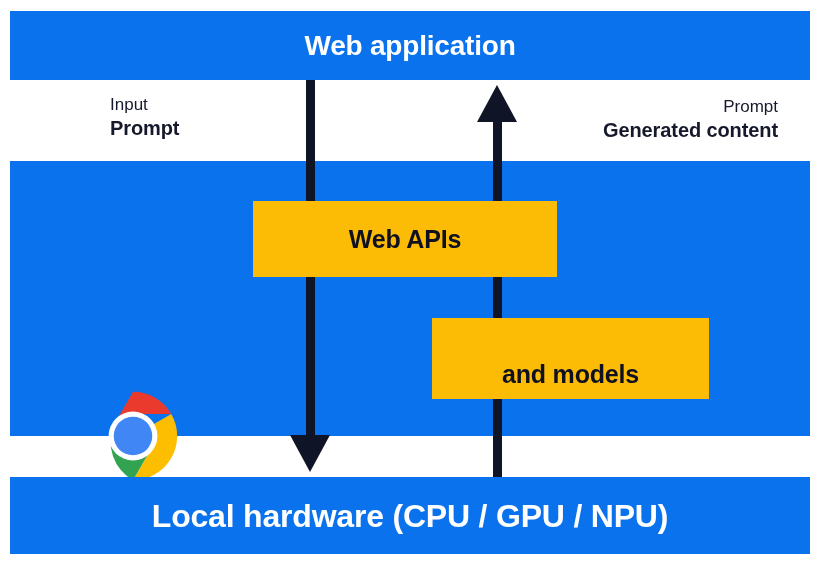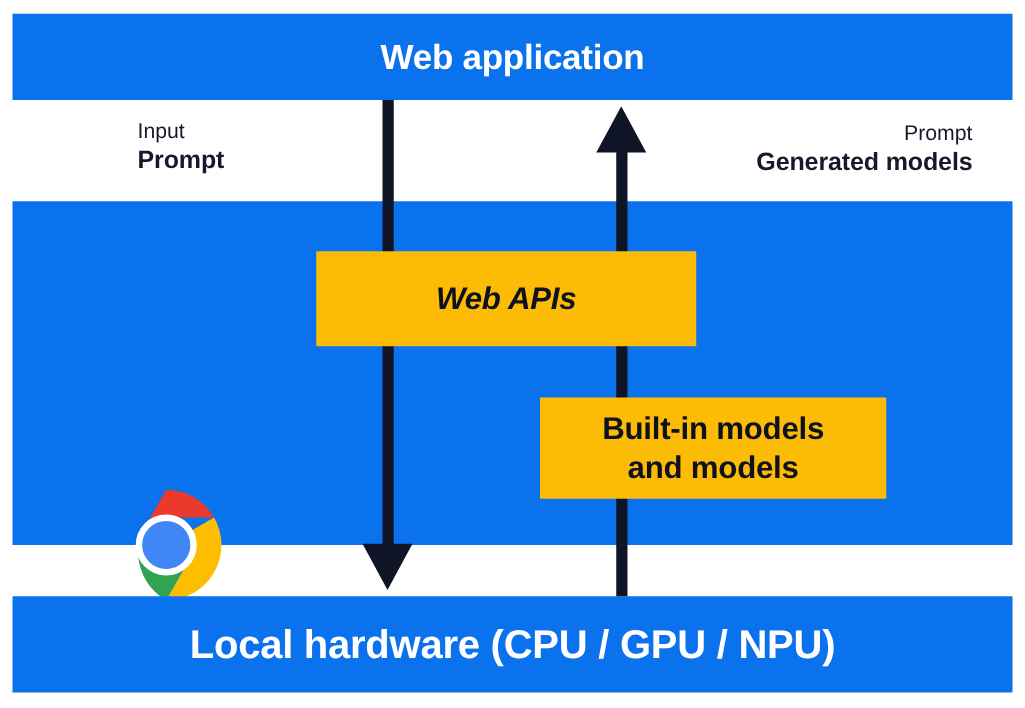"Generated models" span.value { text: models -> content }
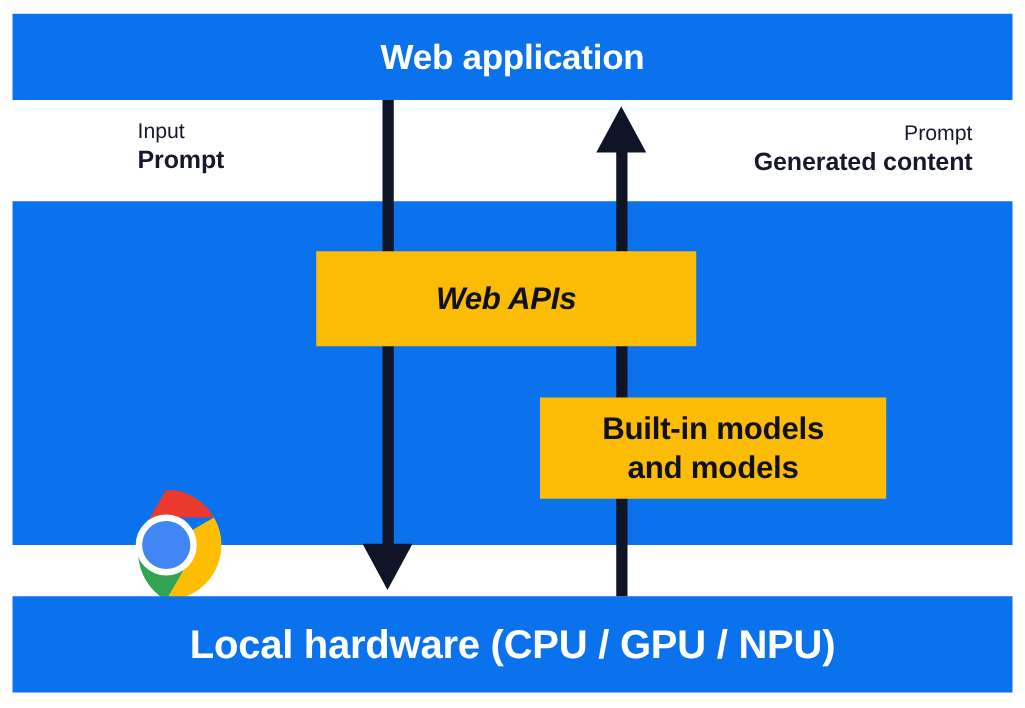"Web APIs" #box-web-apis { font-style: italic -> none }
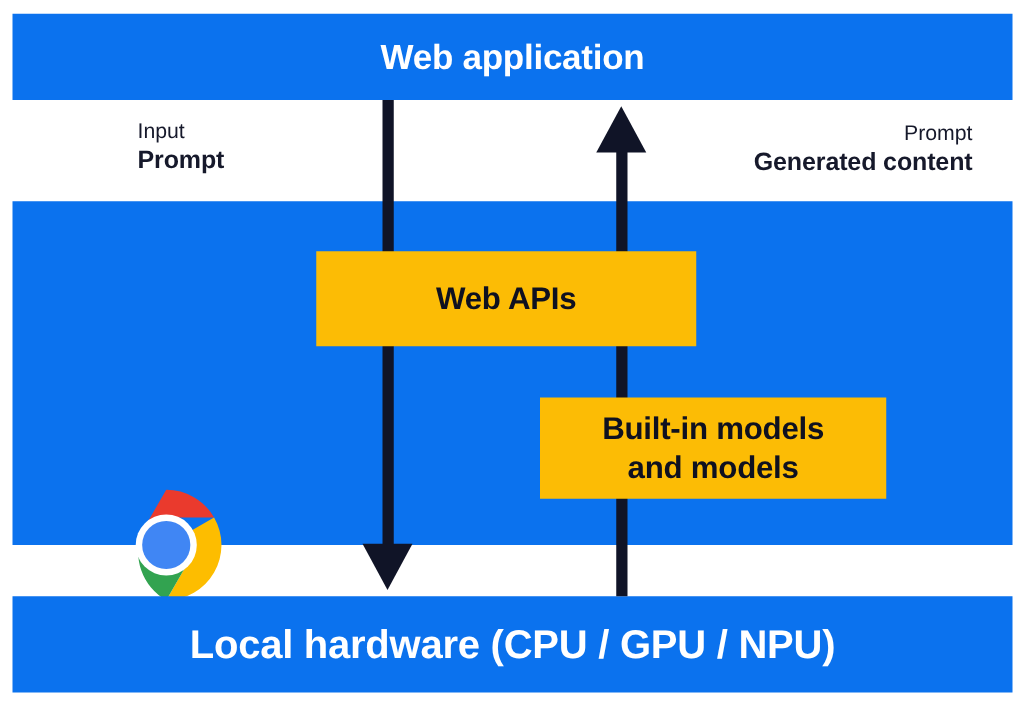"Built-in models" span { html: <span>Built-in models</span> -> none }
